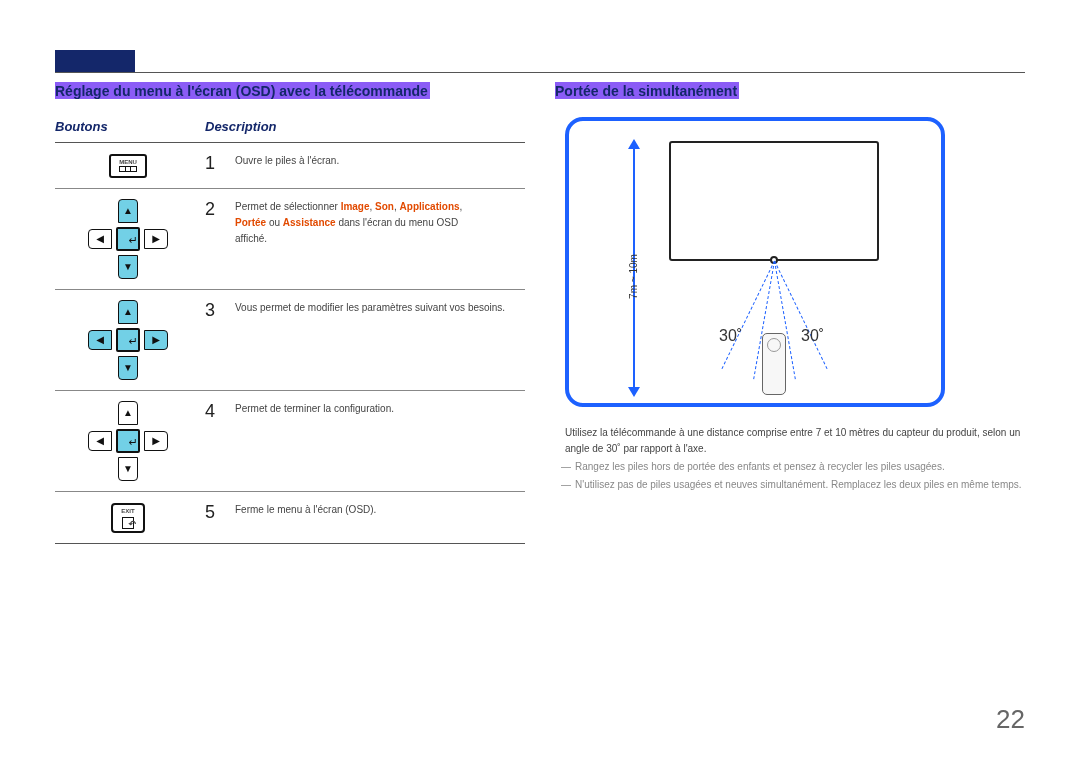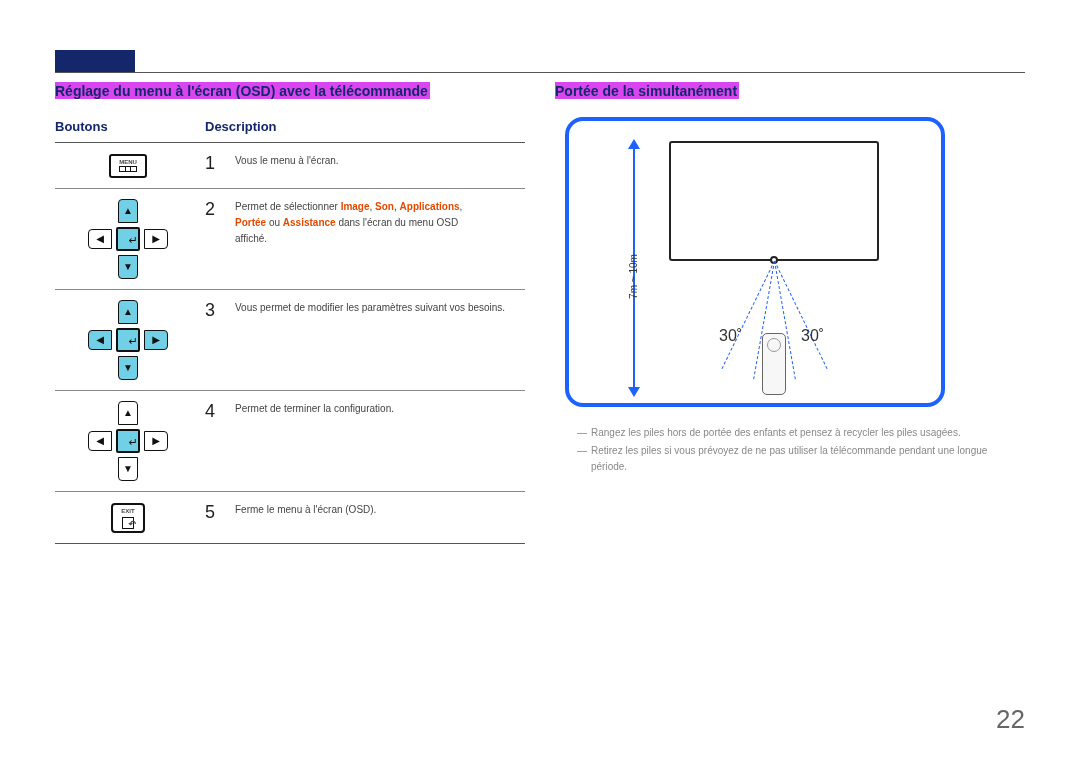"Réglage du menu à l'écran" .section-title { background: #d946ef -> #8b5cf6 }
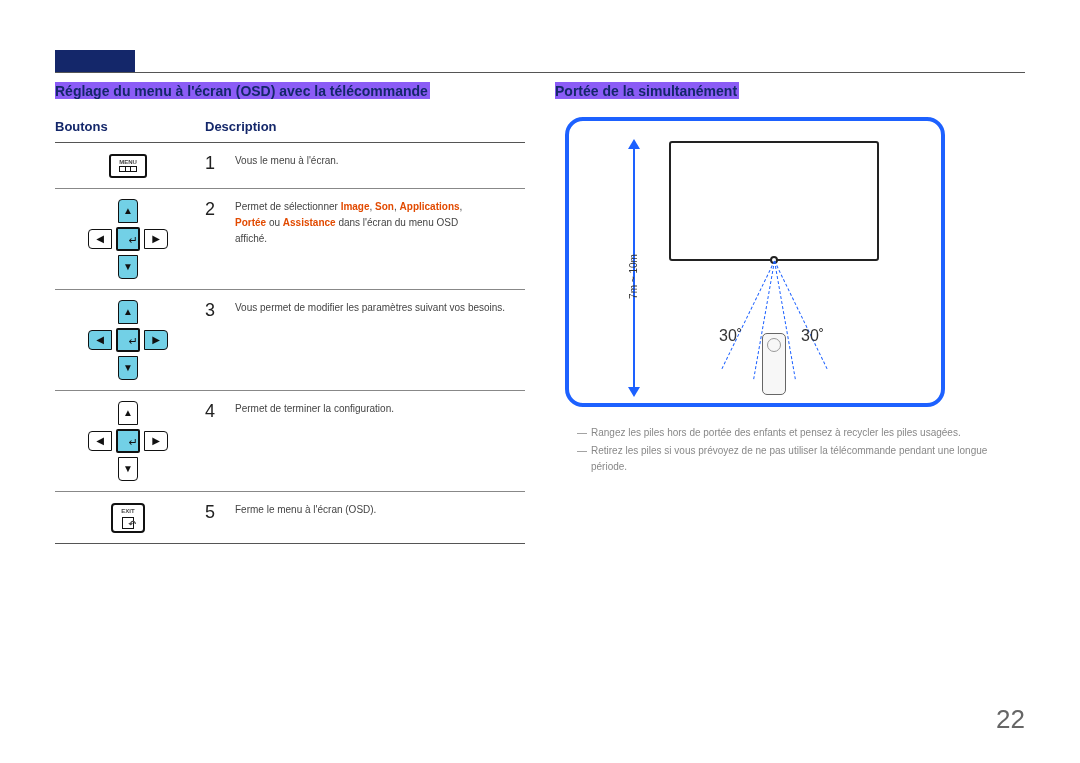"Boutons" .osd-table thead th { font-style: none -> italic }
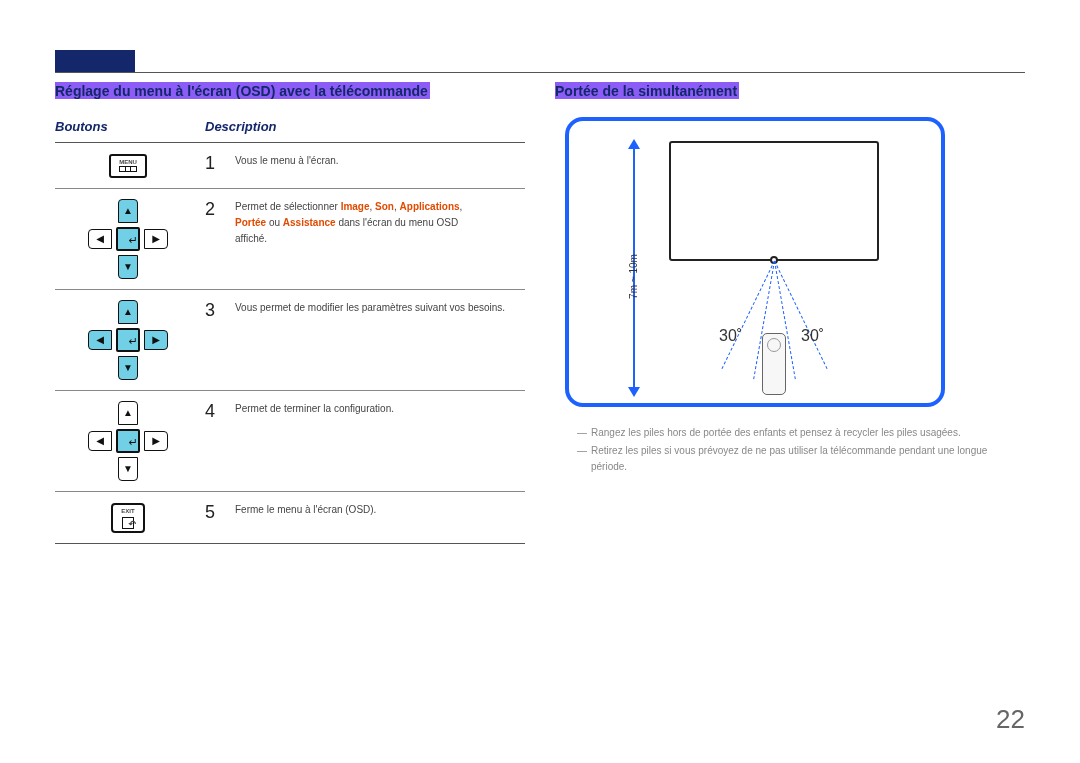"Vous le menu à l'écran." td { text: Vous le menu -> Ouvre le piles }
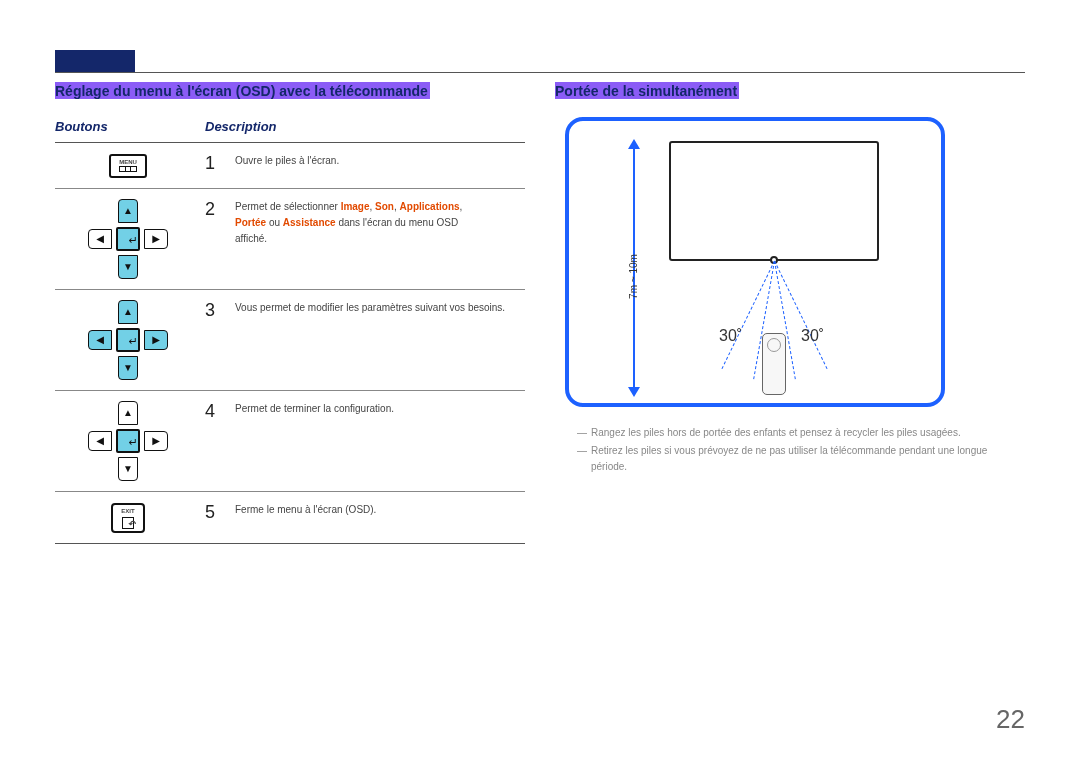"Utilisez la télécommande à une" p.note { html: none -> <p>Utilisez la télécommande à une distance comprise entre 7 et 10 mètres du capteur du produit, selon un angle de 30˚ par rapport à l'axe.</p> }
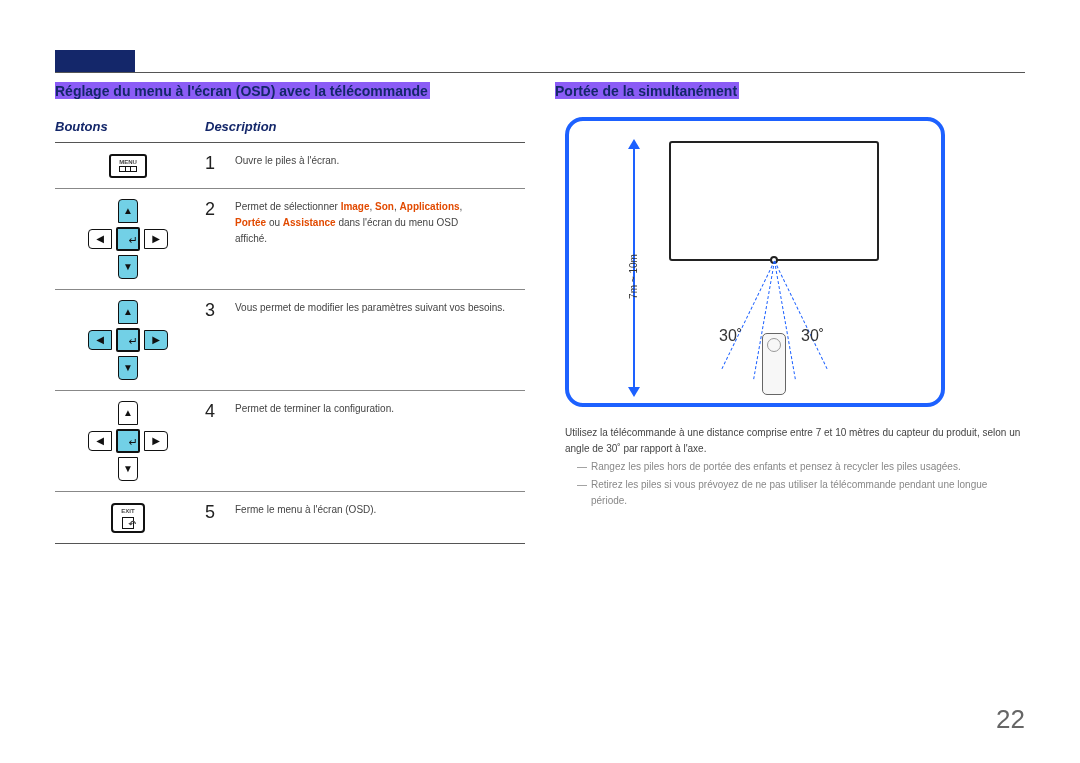"Rangez les piles hors de" .note.gray { margin-left: 36px -> 20px }
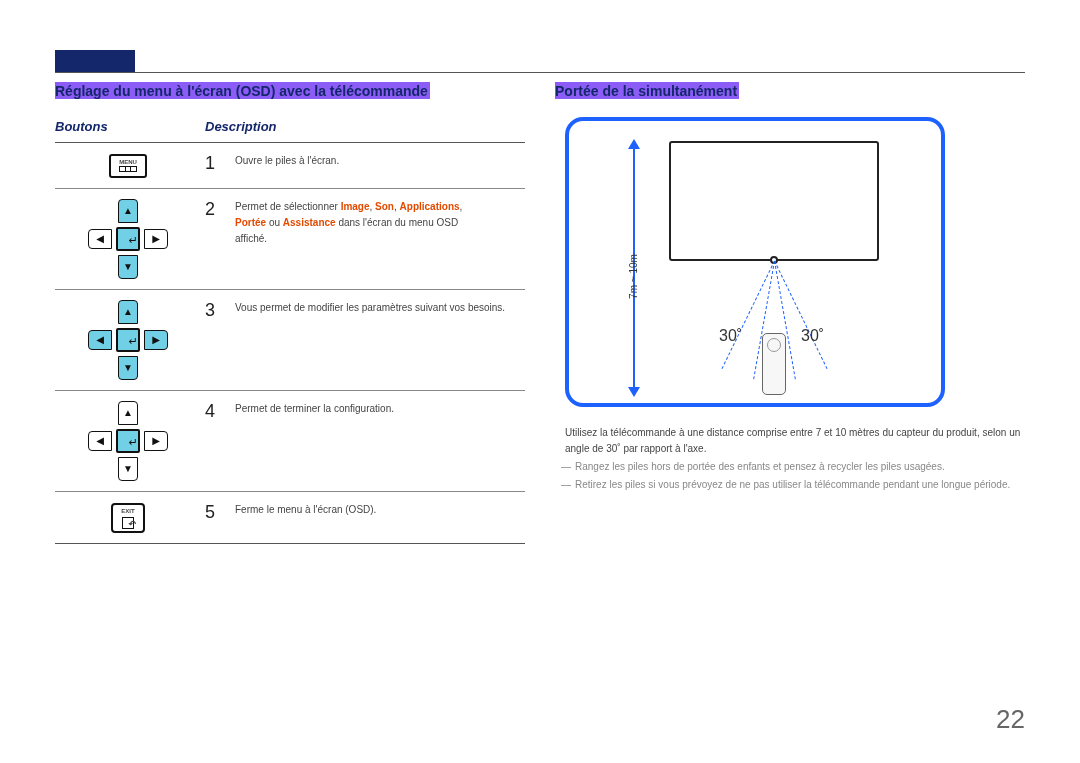"N'utilisez pas de piles usagées" p.note { html: none -> <p>N'utilisez pas de piles usagées et neuves simultanément. Remplacez les deux piles en même temps.</p> }
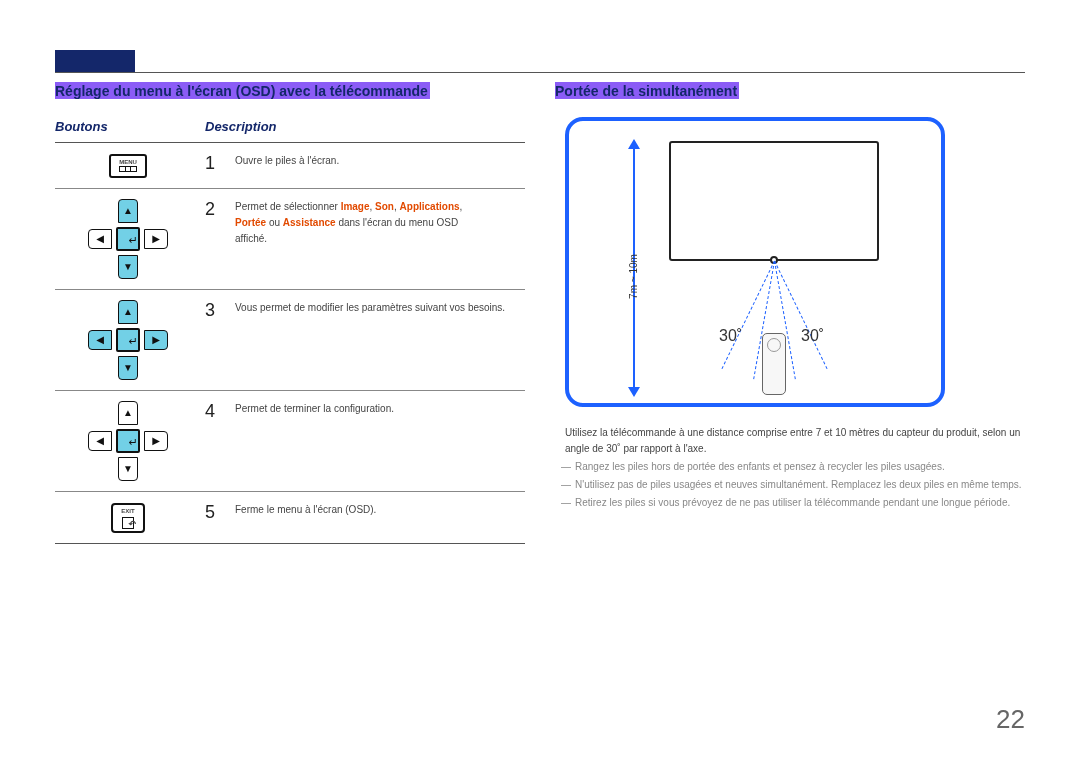"Retirez les piles si vous" p.note { html: <p>Retirez les piles si vous prévoyez de ne pas utiliser la télécommande pendant une longue période.</p> -> none }
